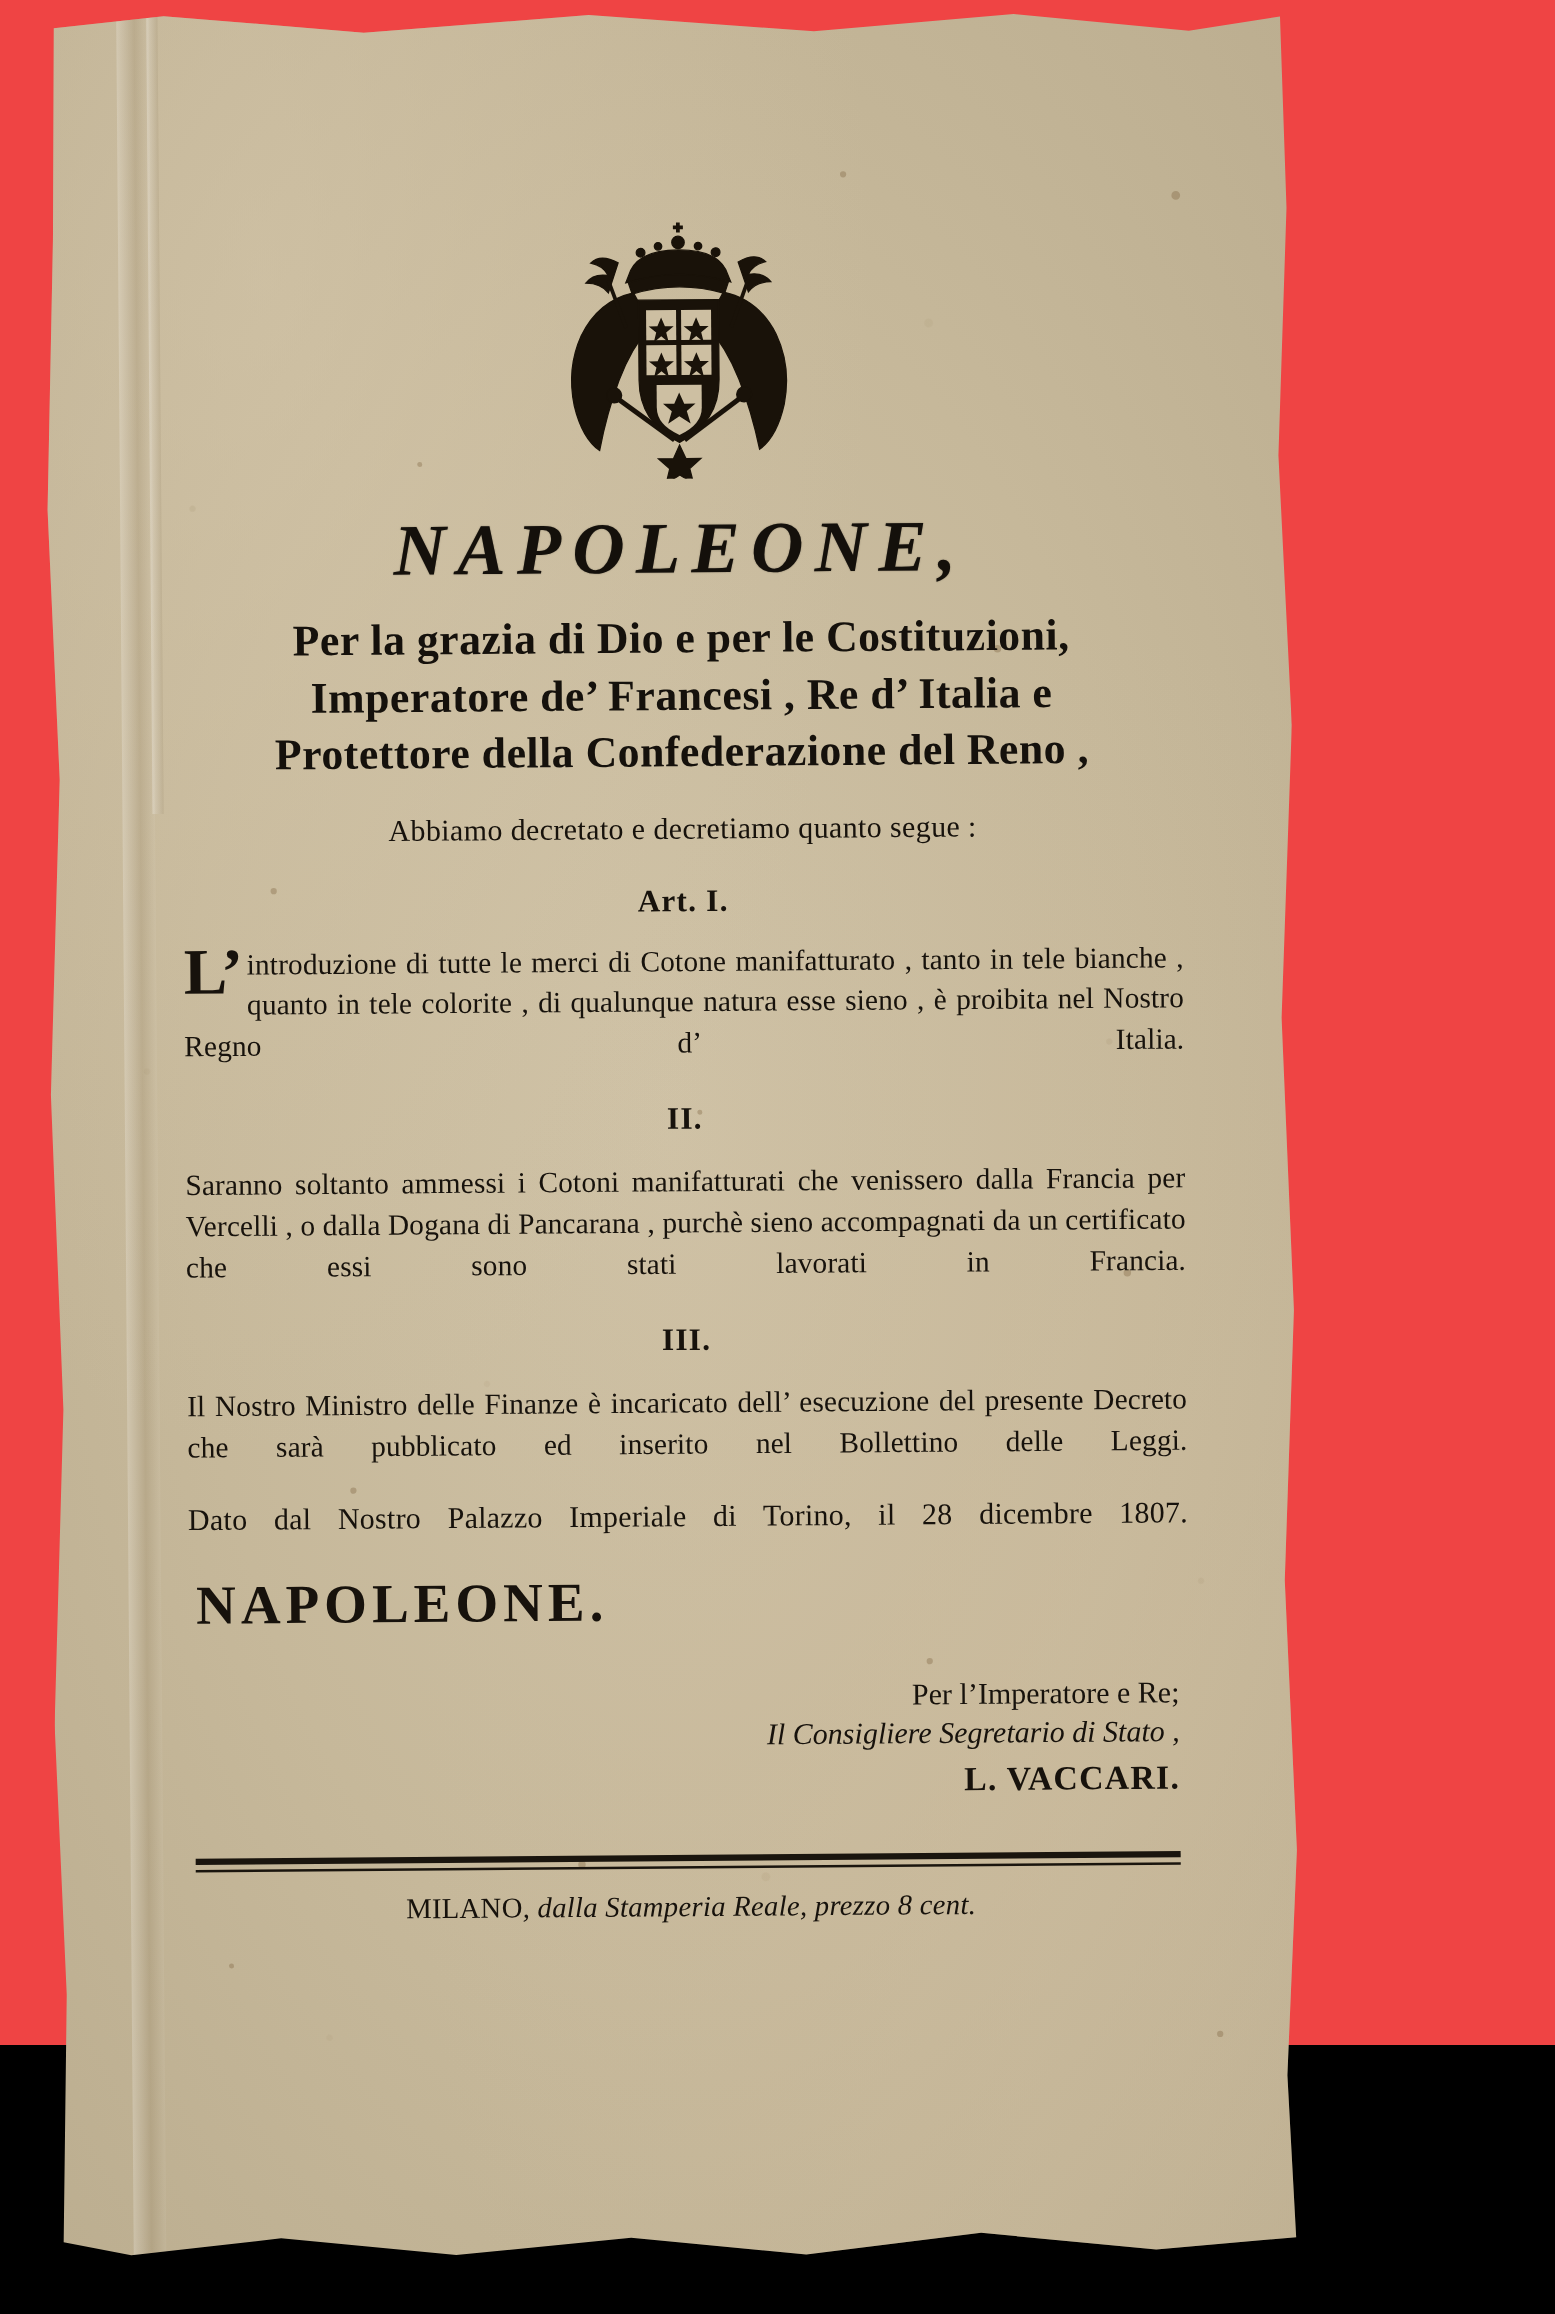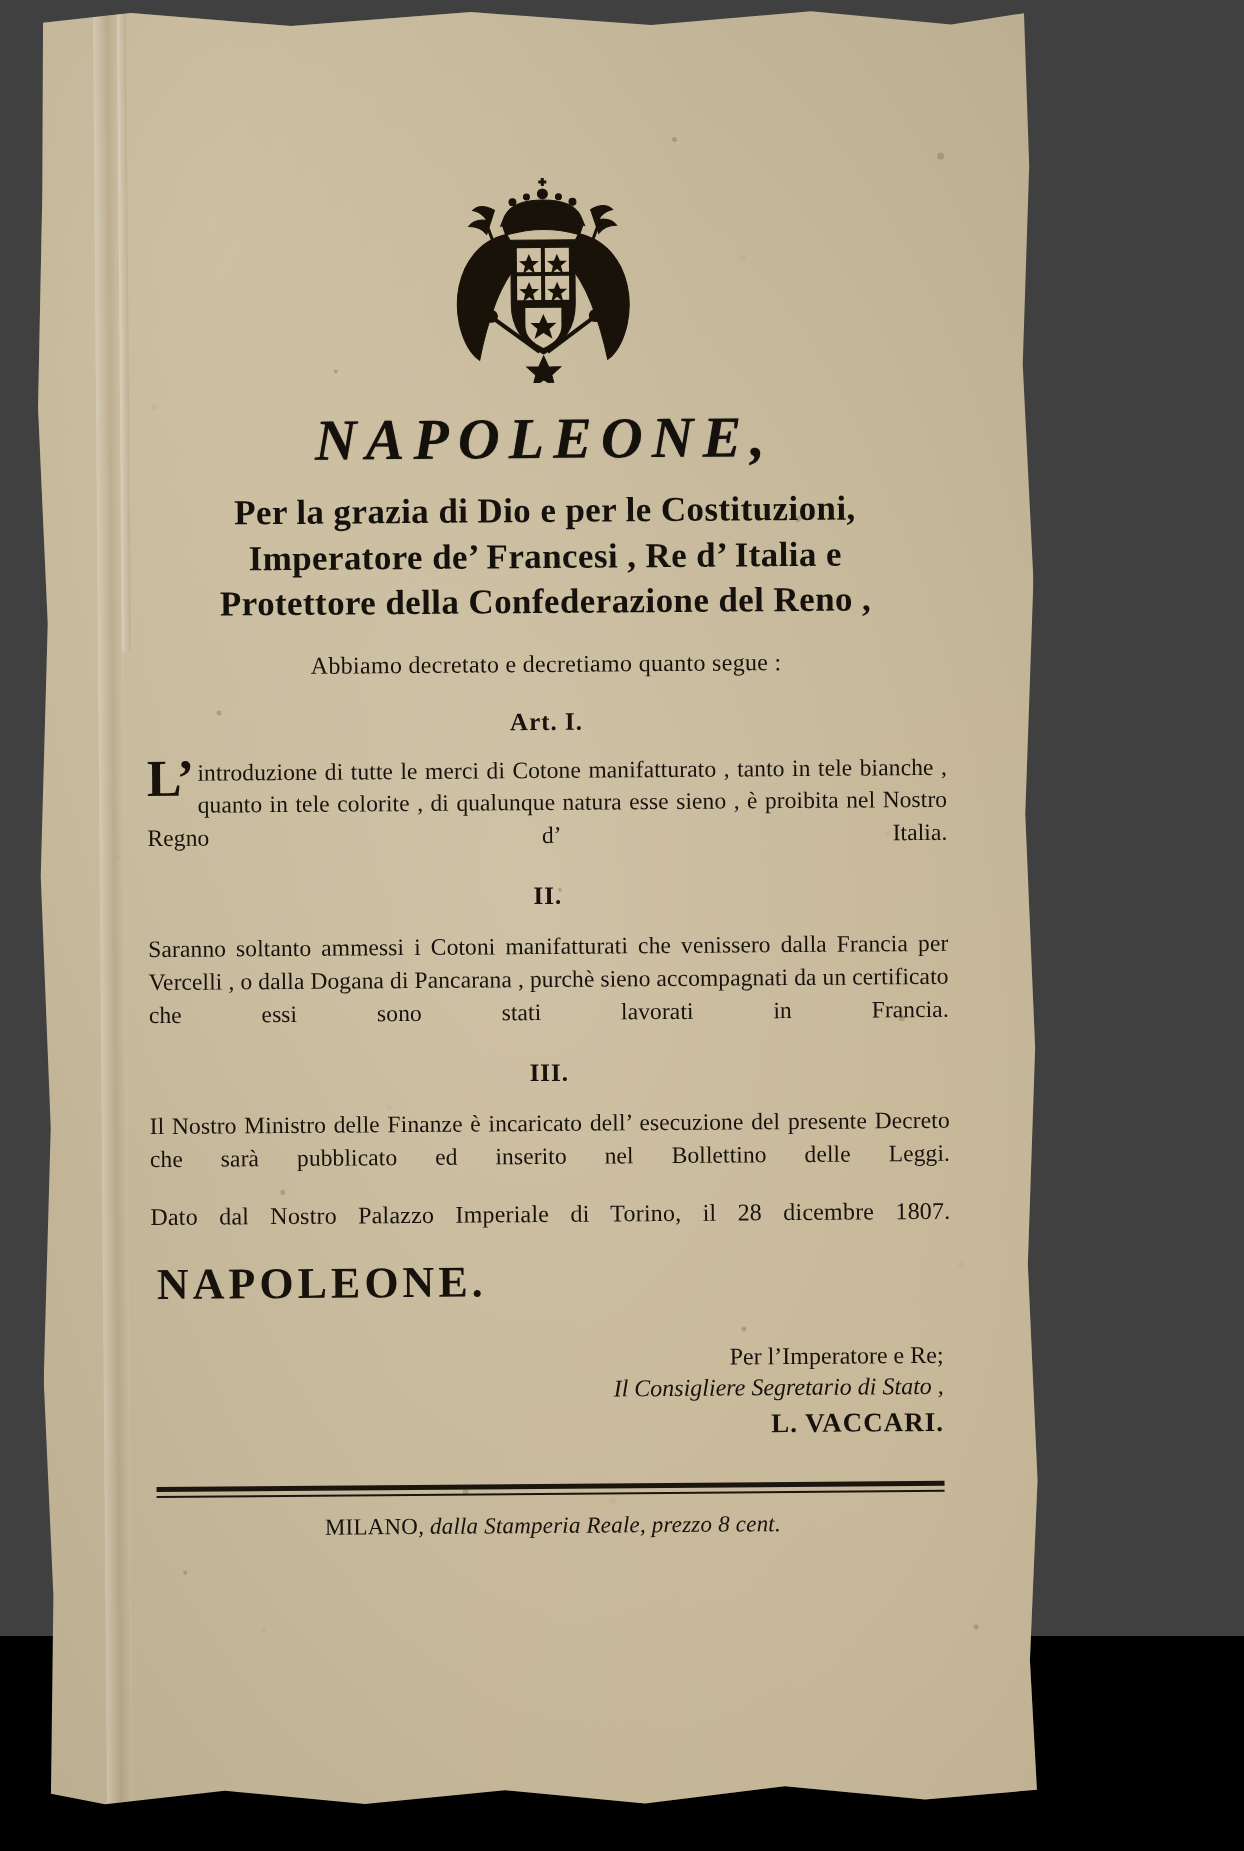"NAPOLEONE," #page { background: #404040 -> #ef4444 }
